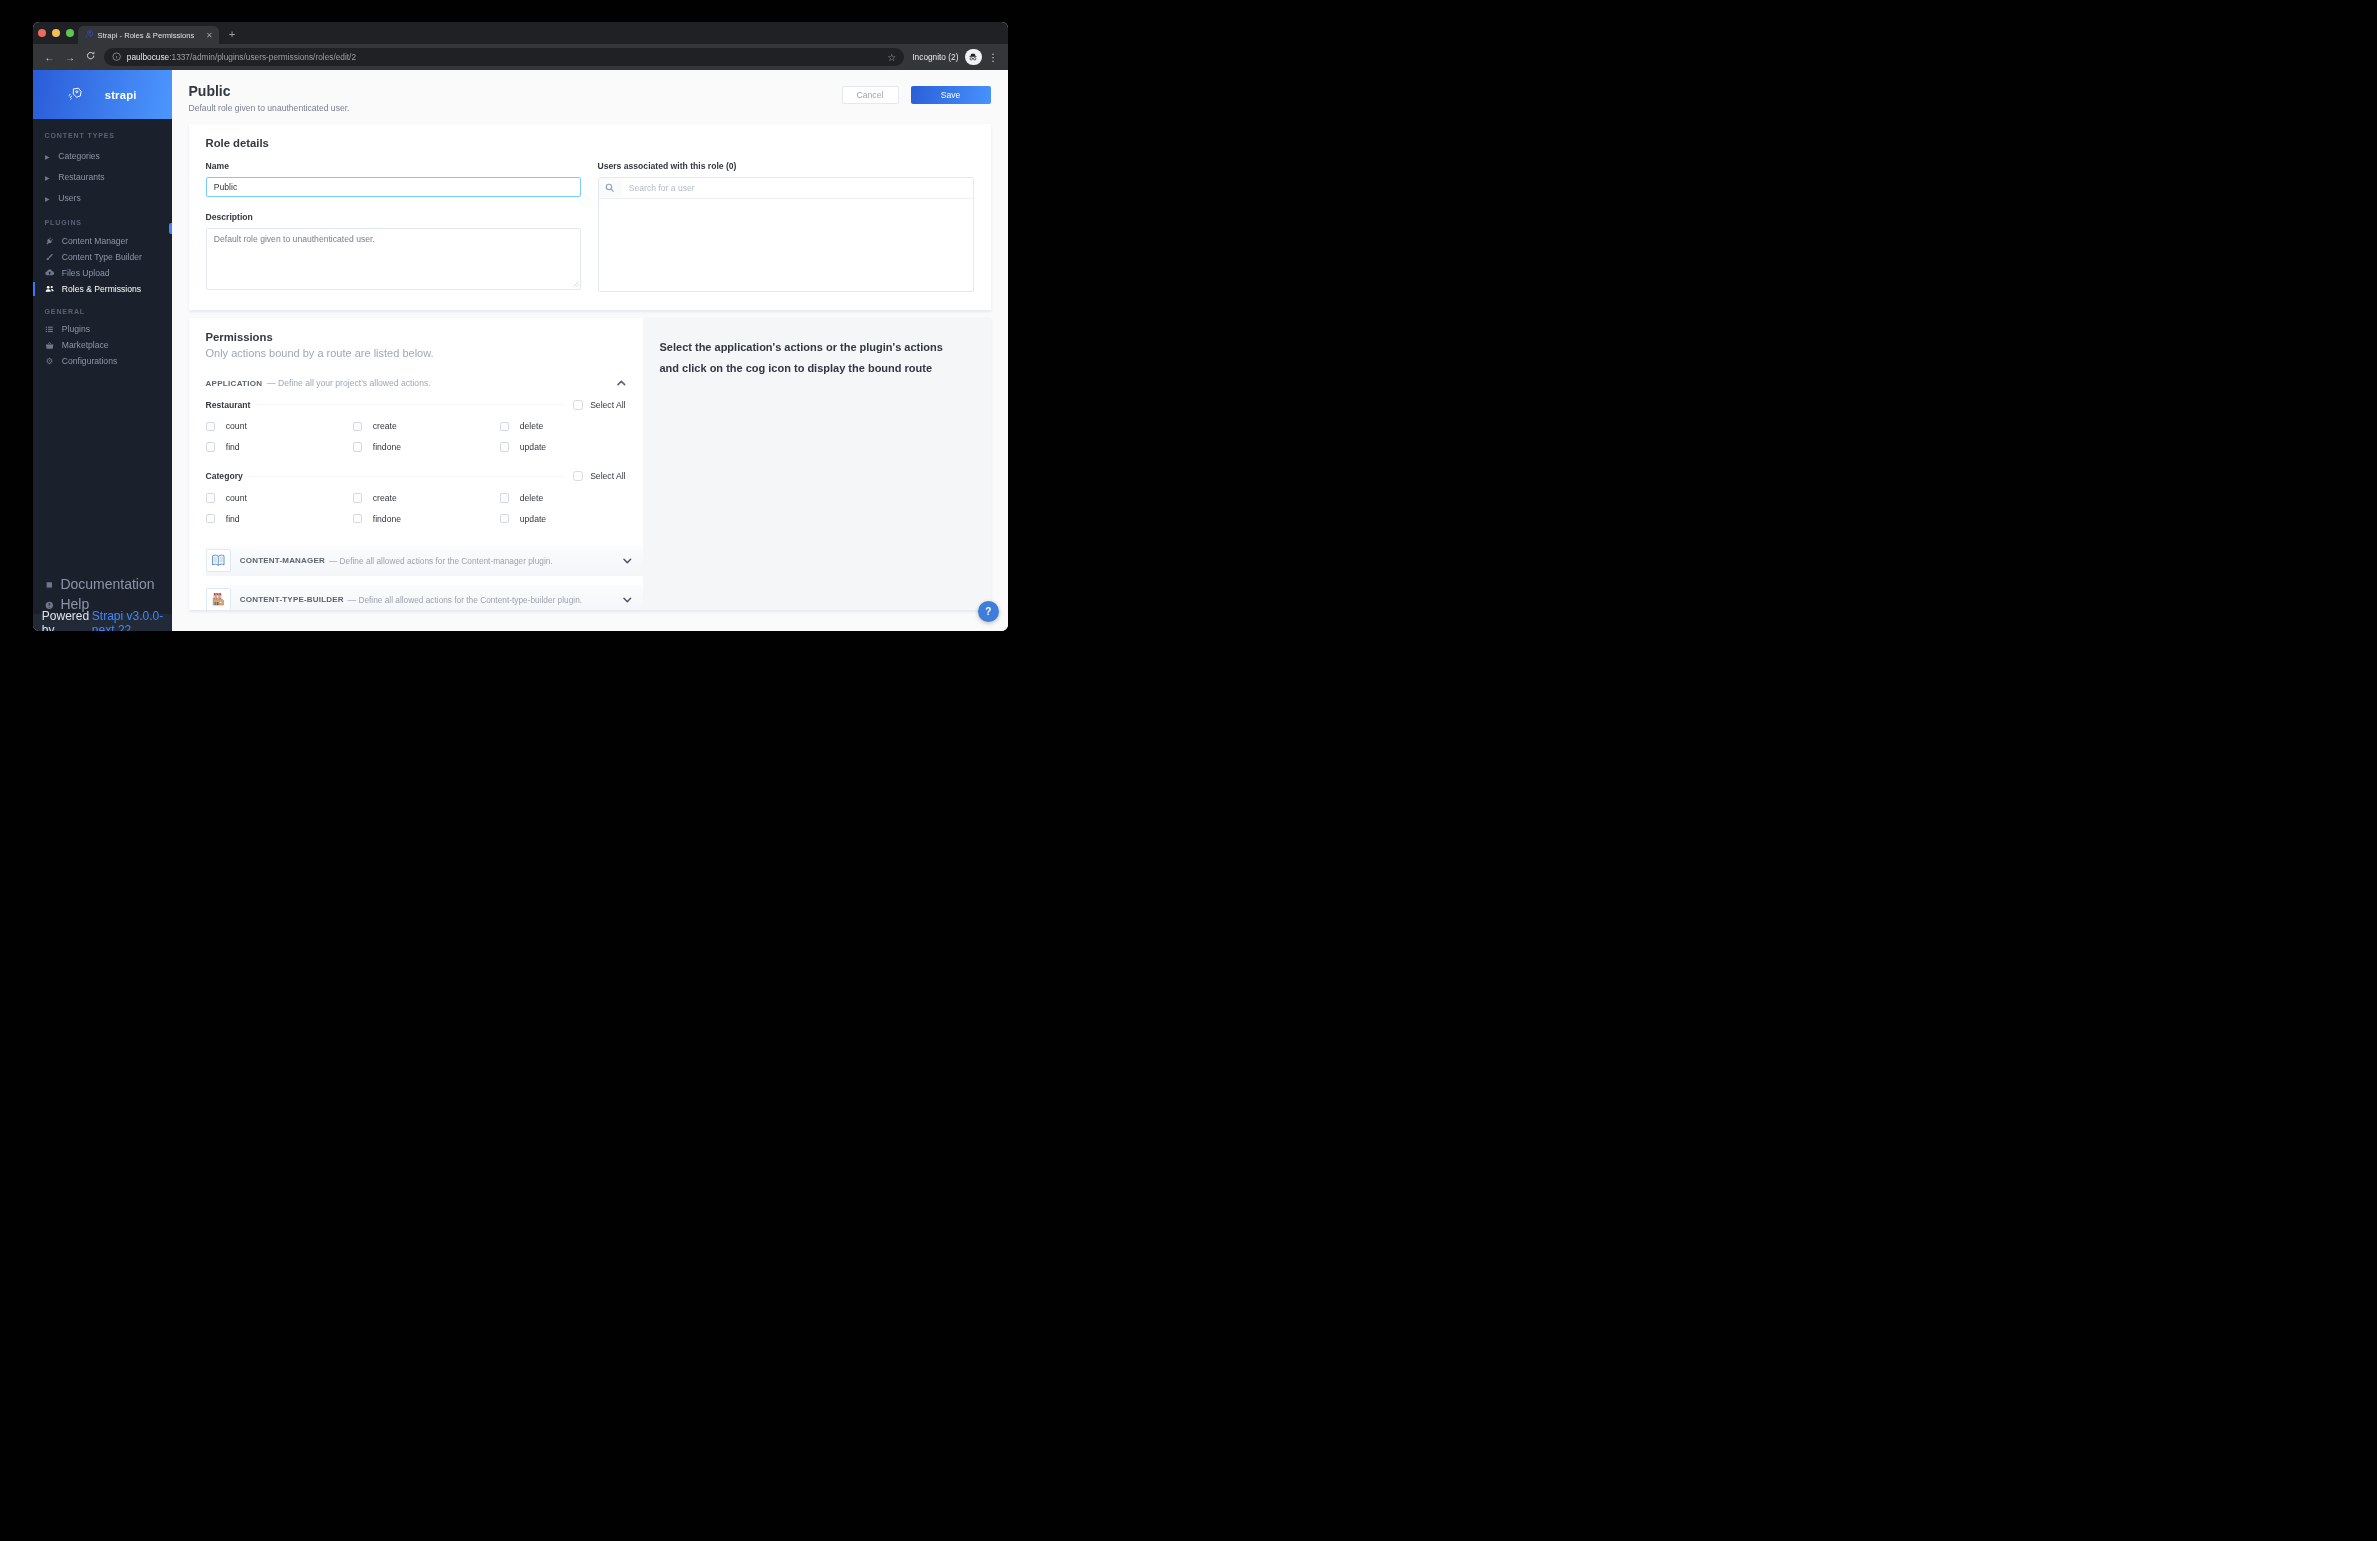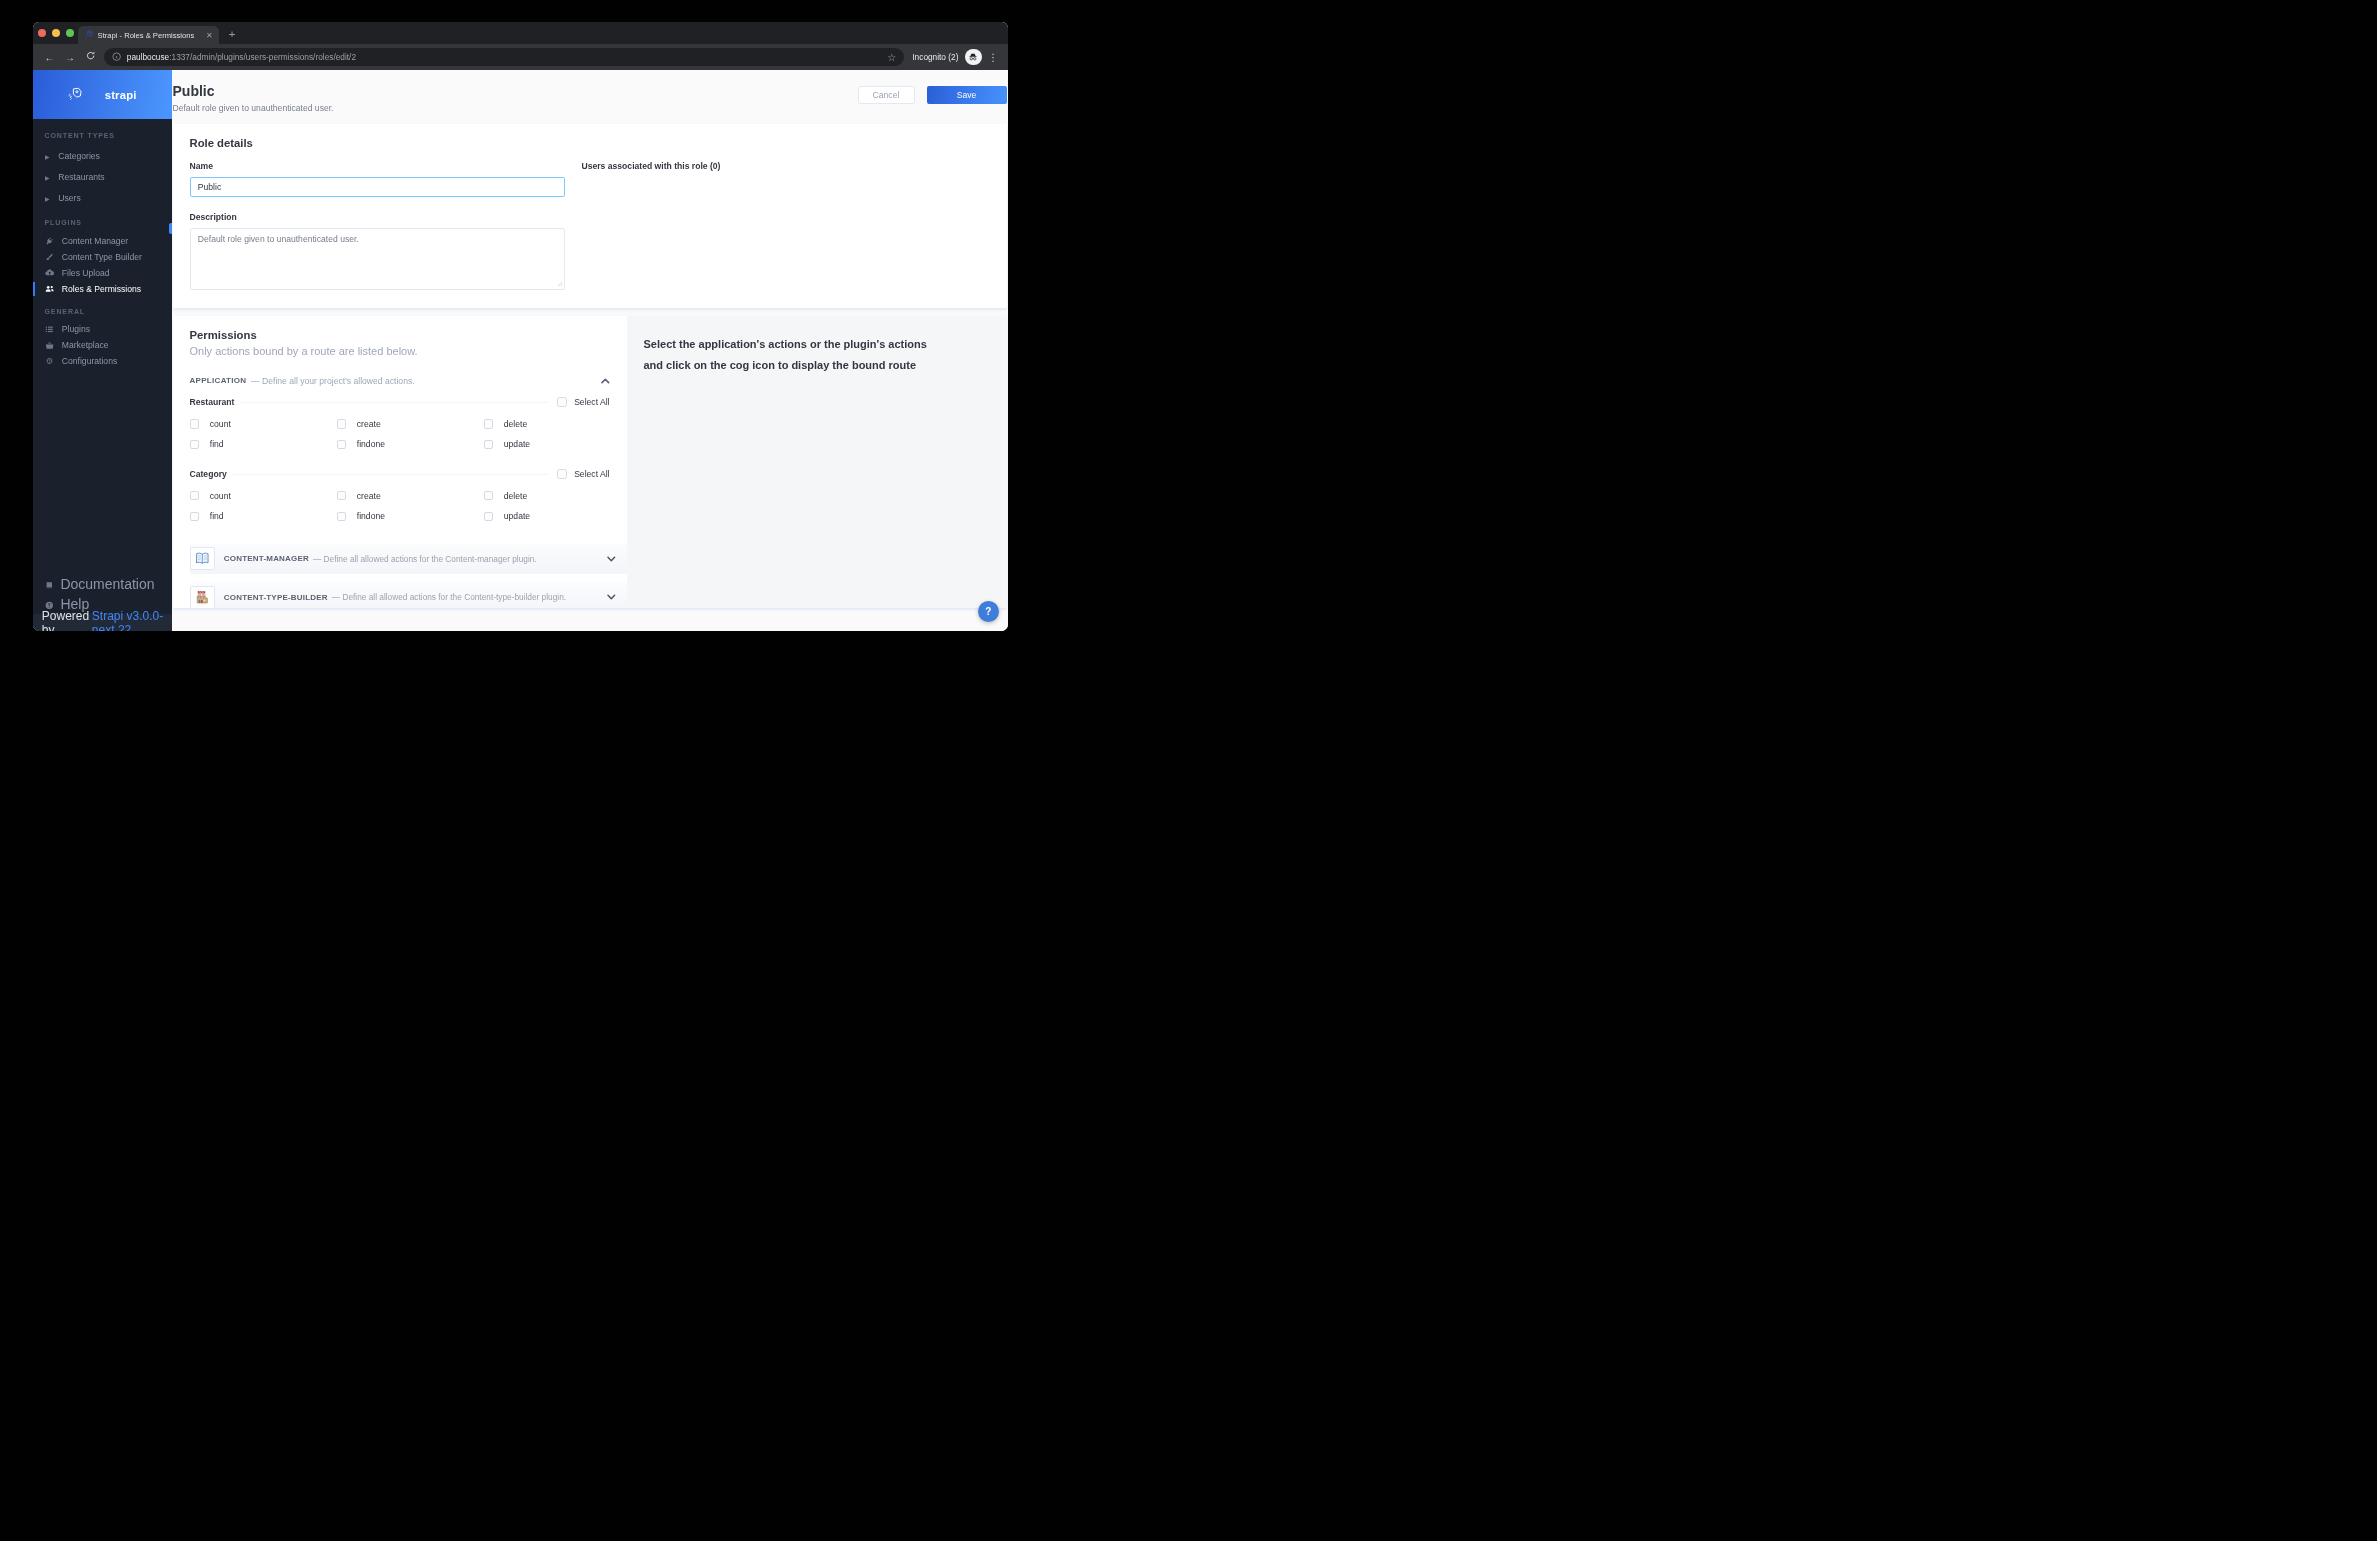"Public" .page { padding: 0 1px -> 0 17px }
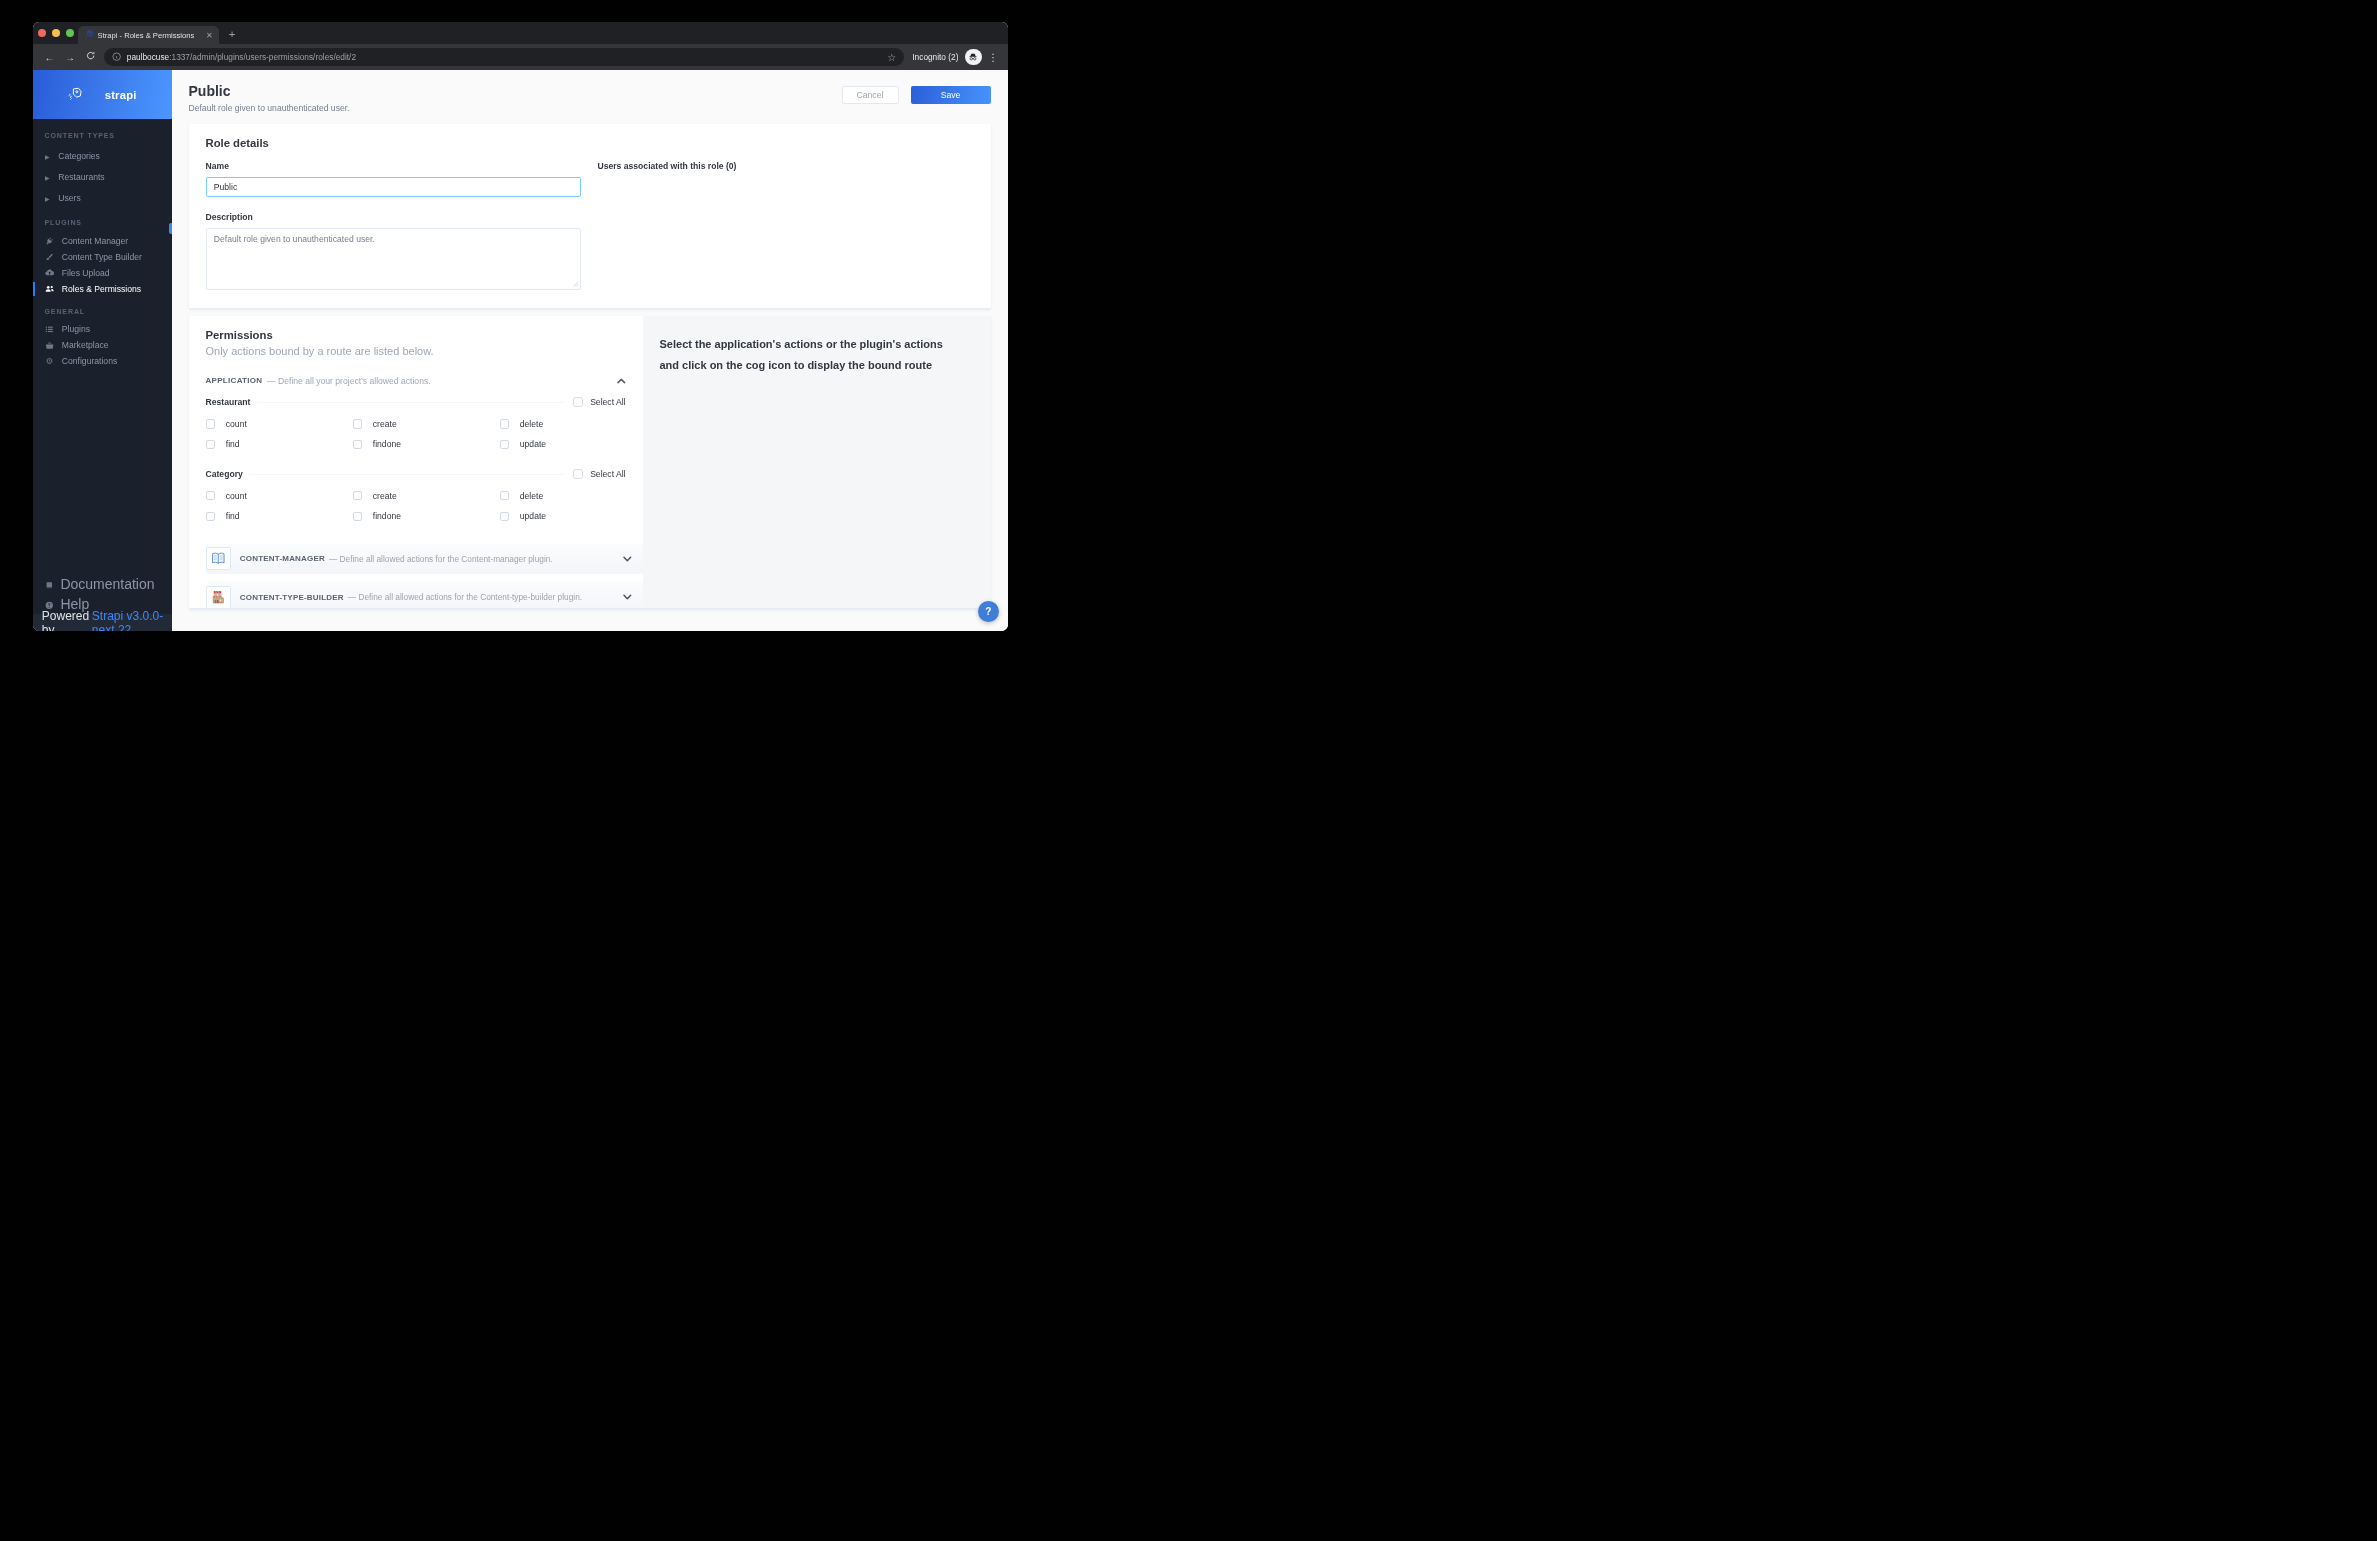"Search for a user" div.users-panel { html: none -> <div> <div> <span> <svg> <circle></circle> <path></path> </svg> </span> <input> </div> <div></div> </div> }
